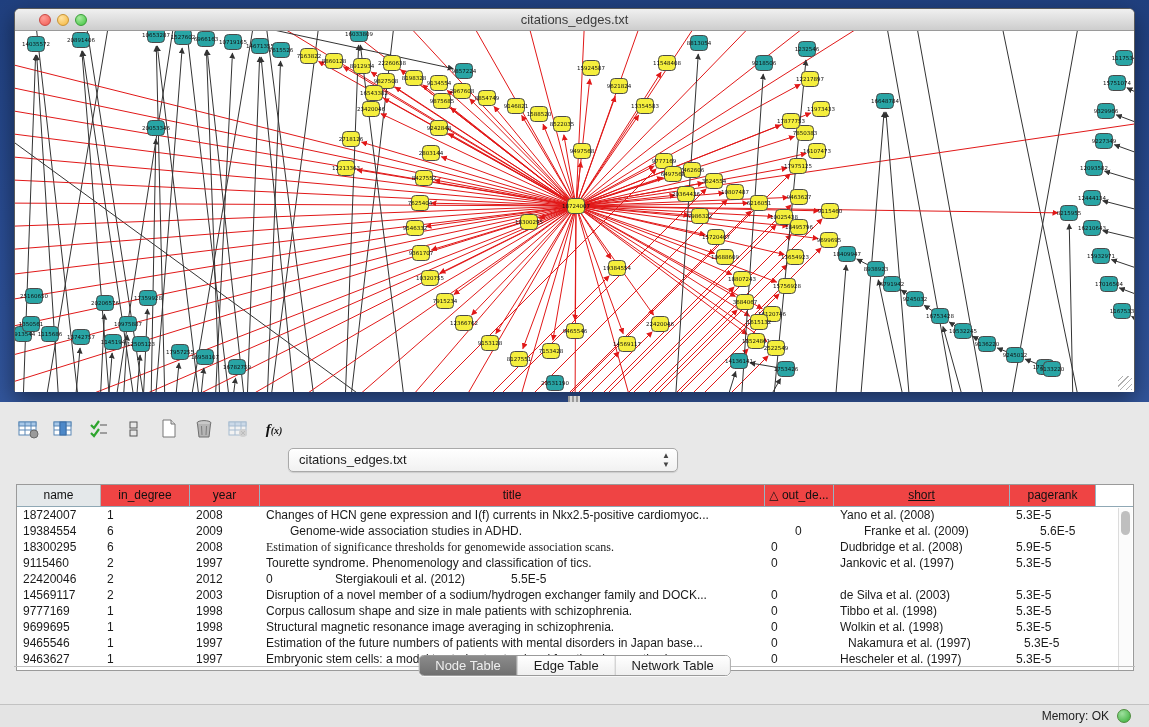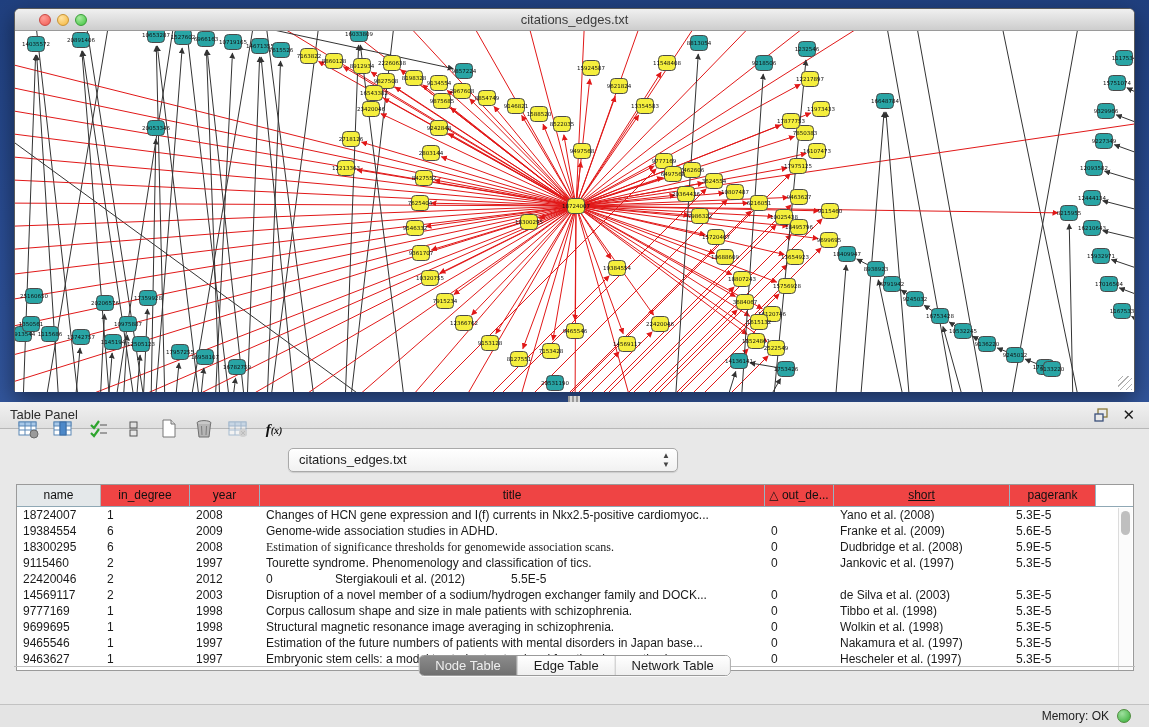"Table Panel" div.panel-header { html: <div> <span>Table Panel</span> <span> <svg> <rect></rect> <rect></rect> </svg> <span>✕</span> </span> </div> -> none }
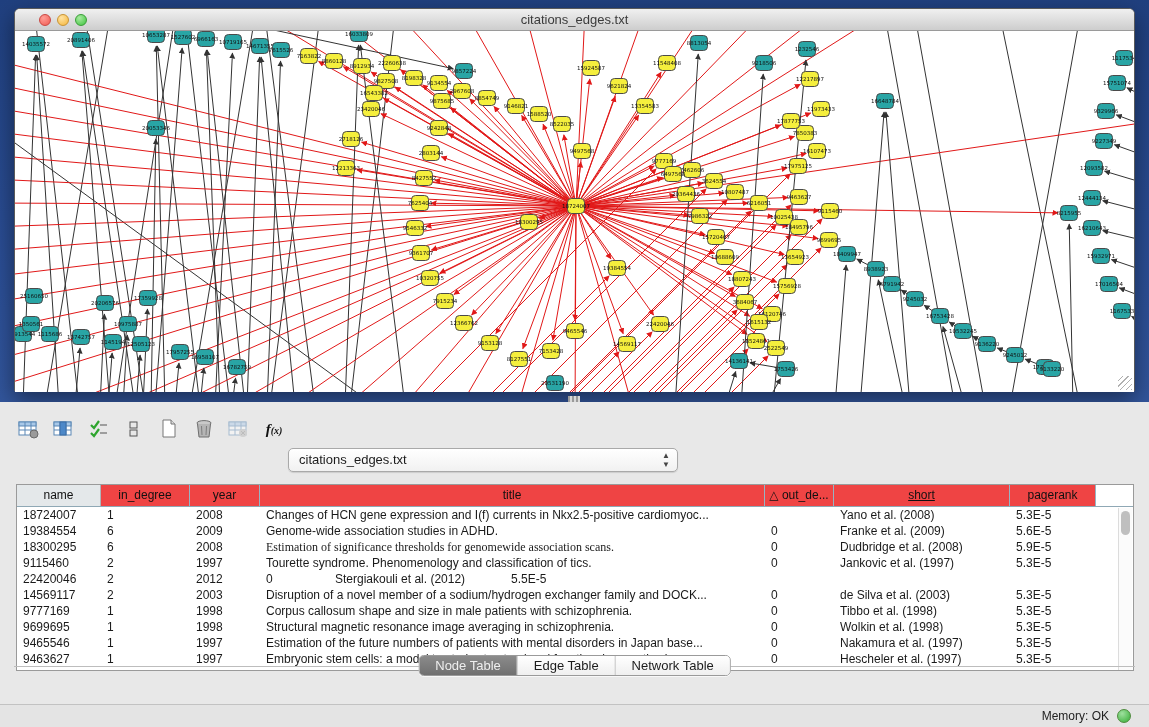"Genome-wide association studies in ADHD." div.td { margin-left: none -> 24px }
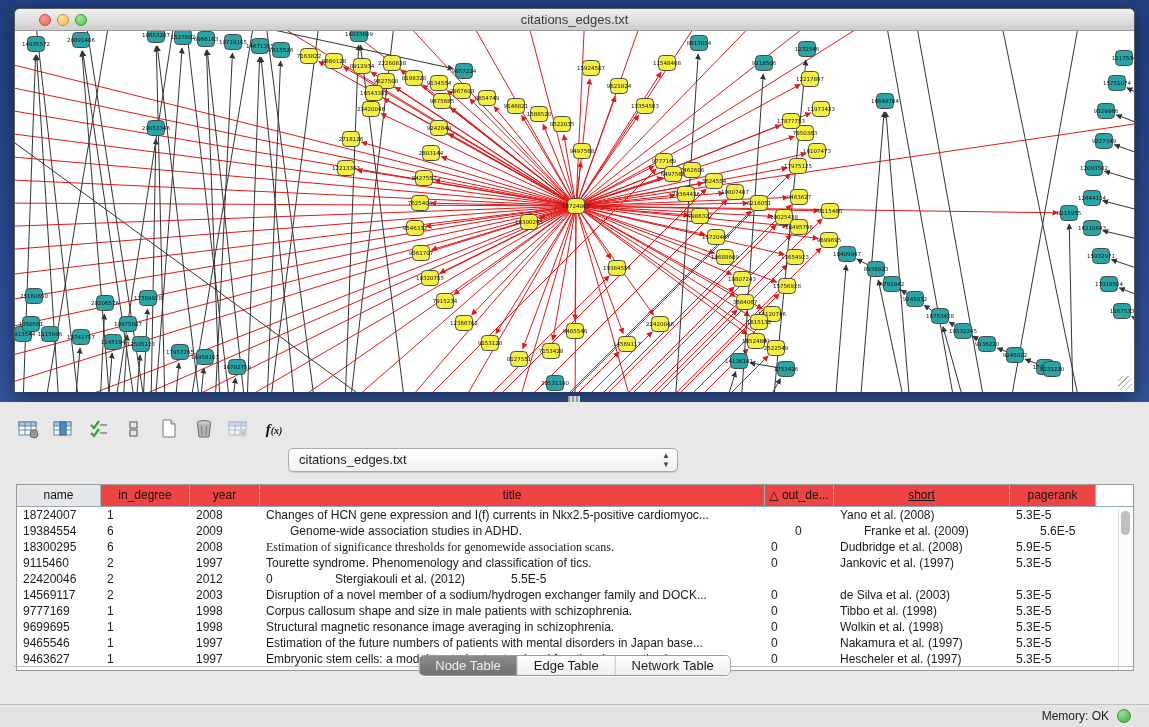"Nakamura et al. (1997)" div.td { margin-left: none -> 8px }
